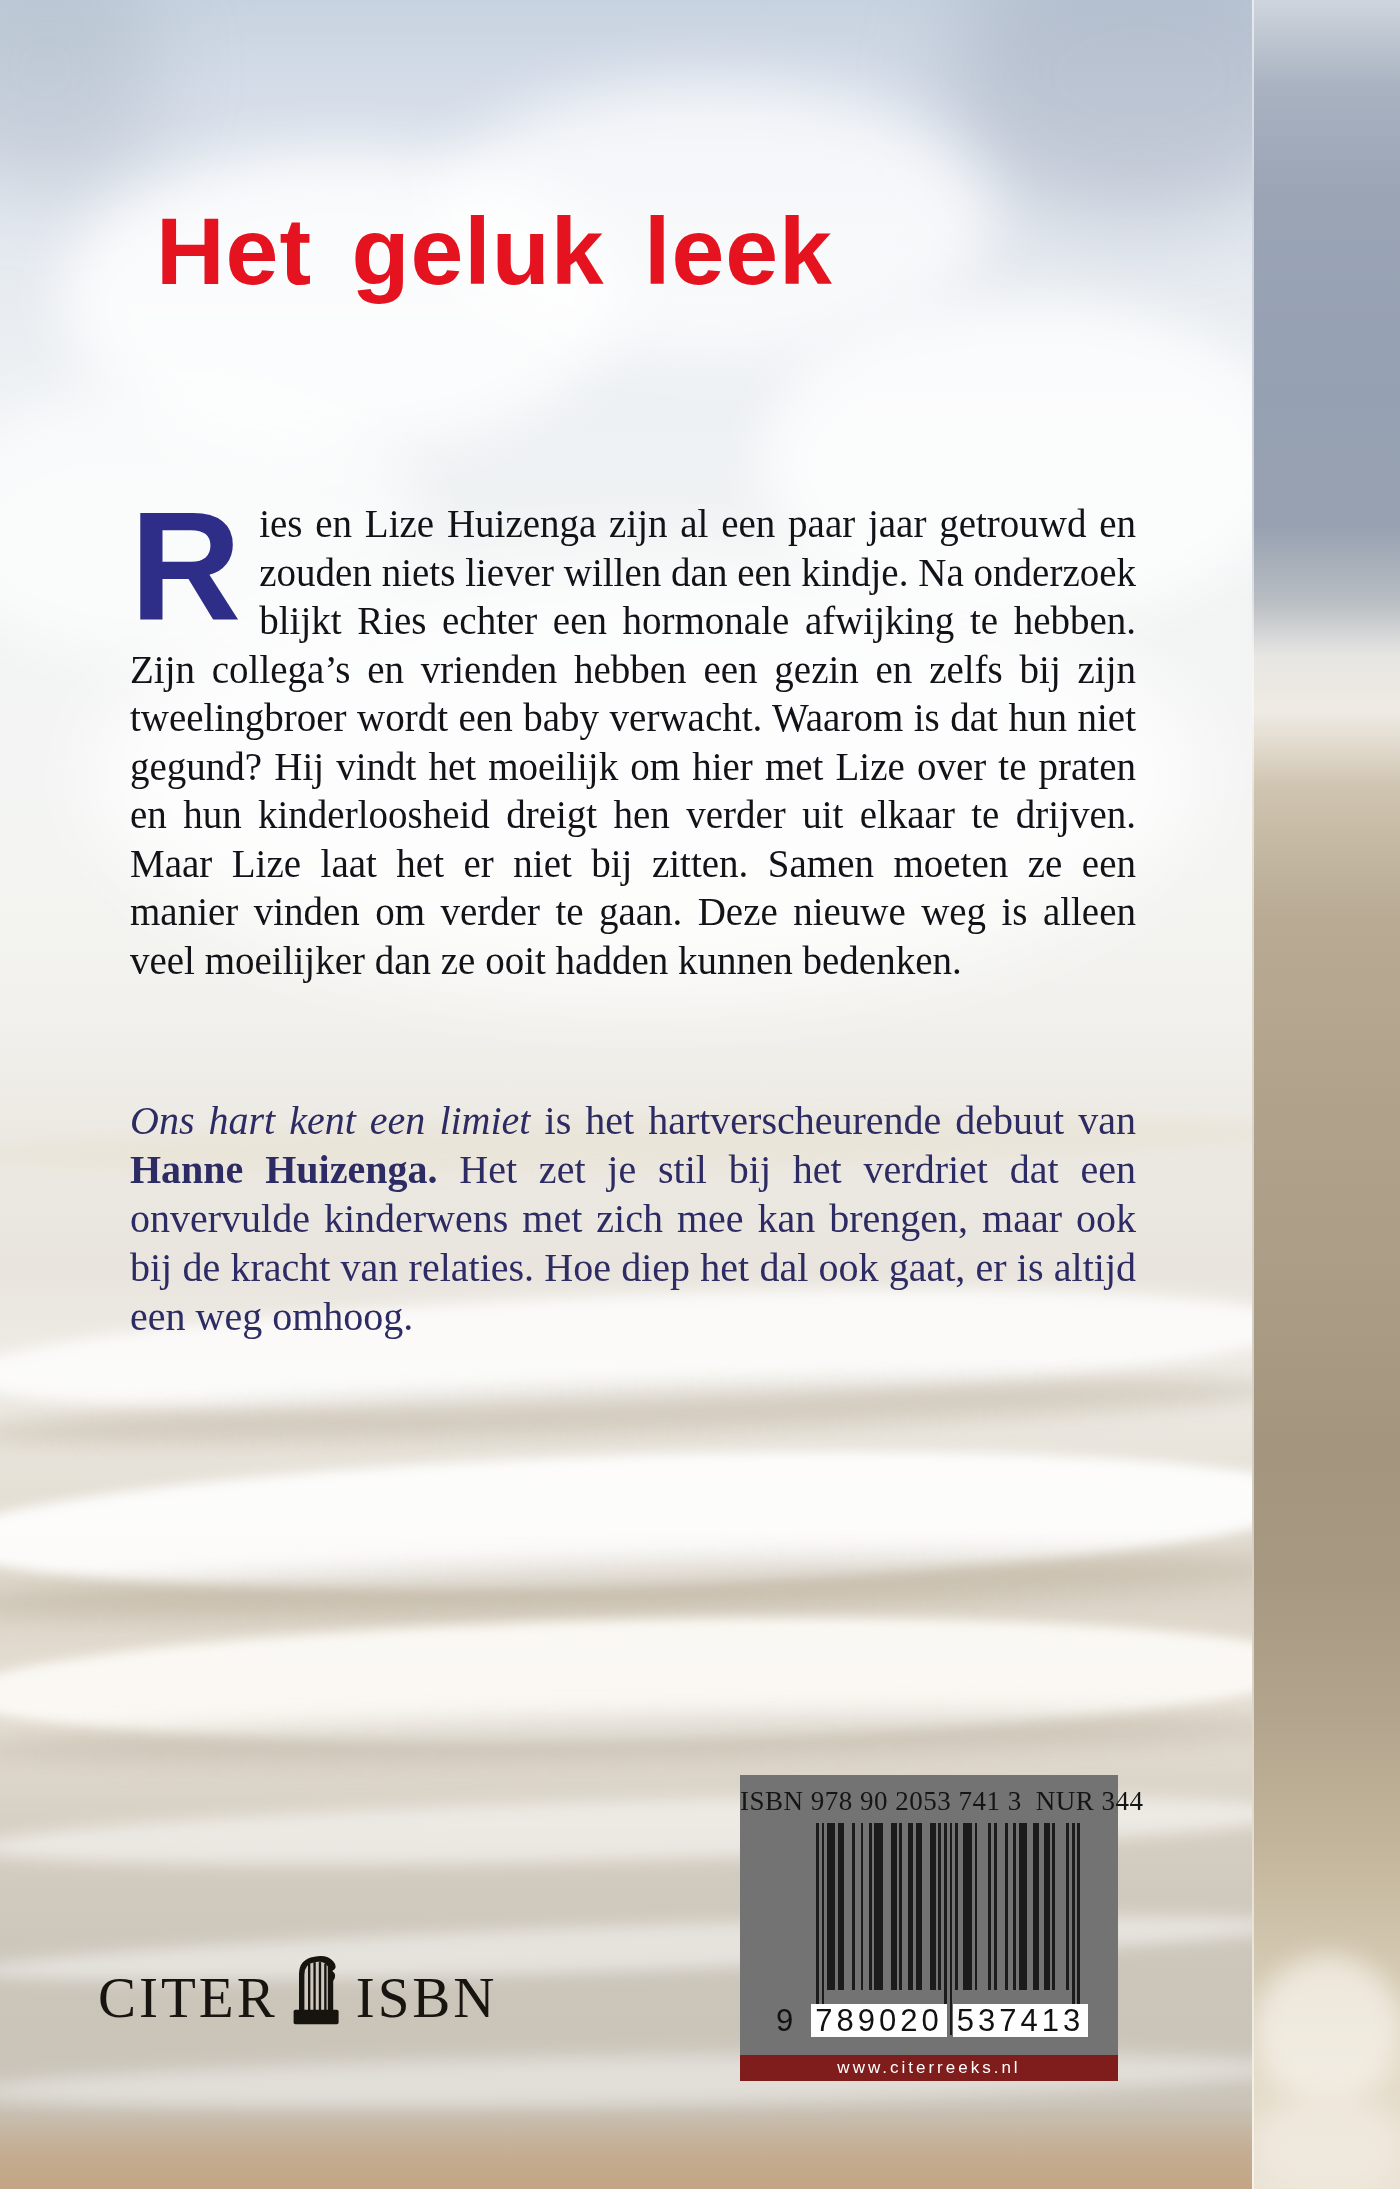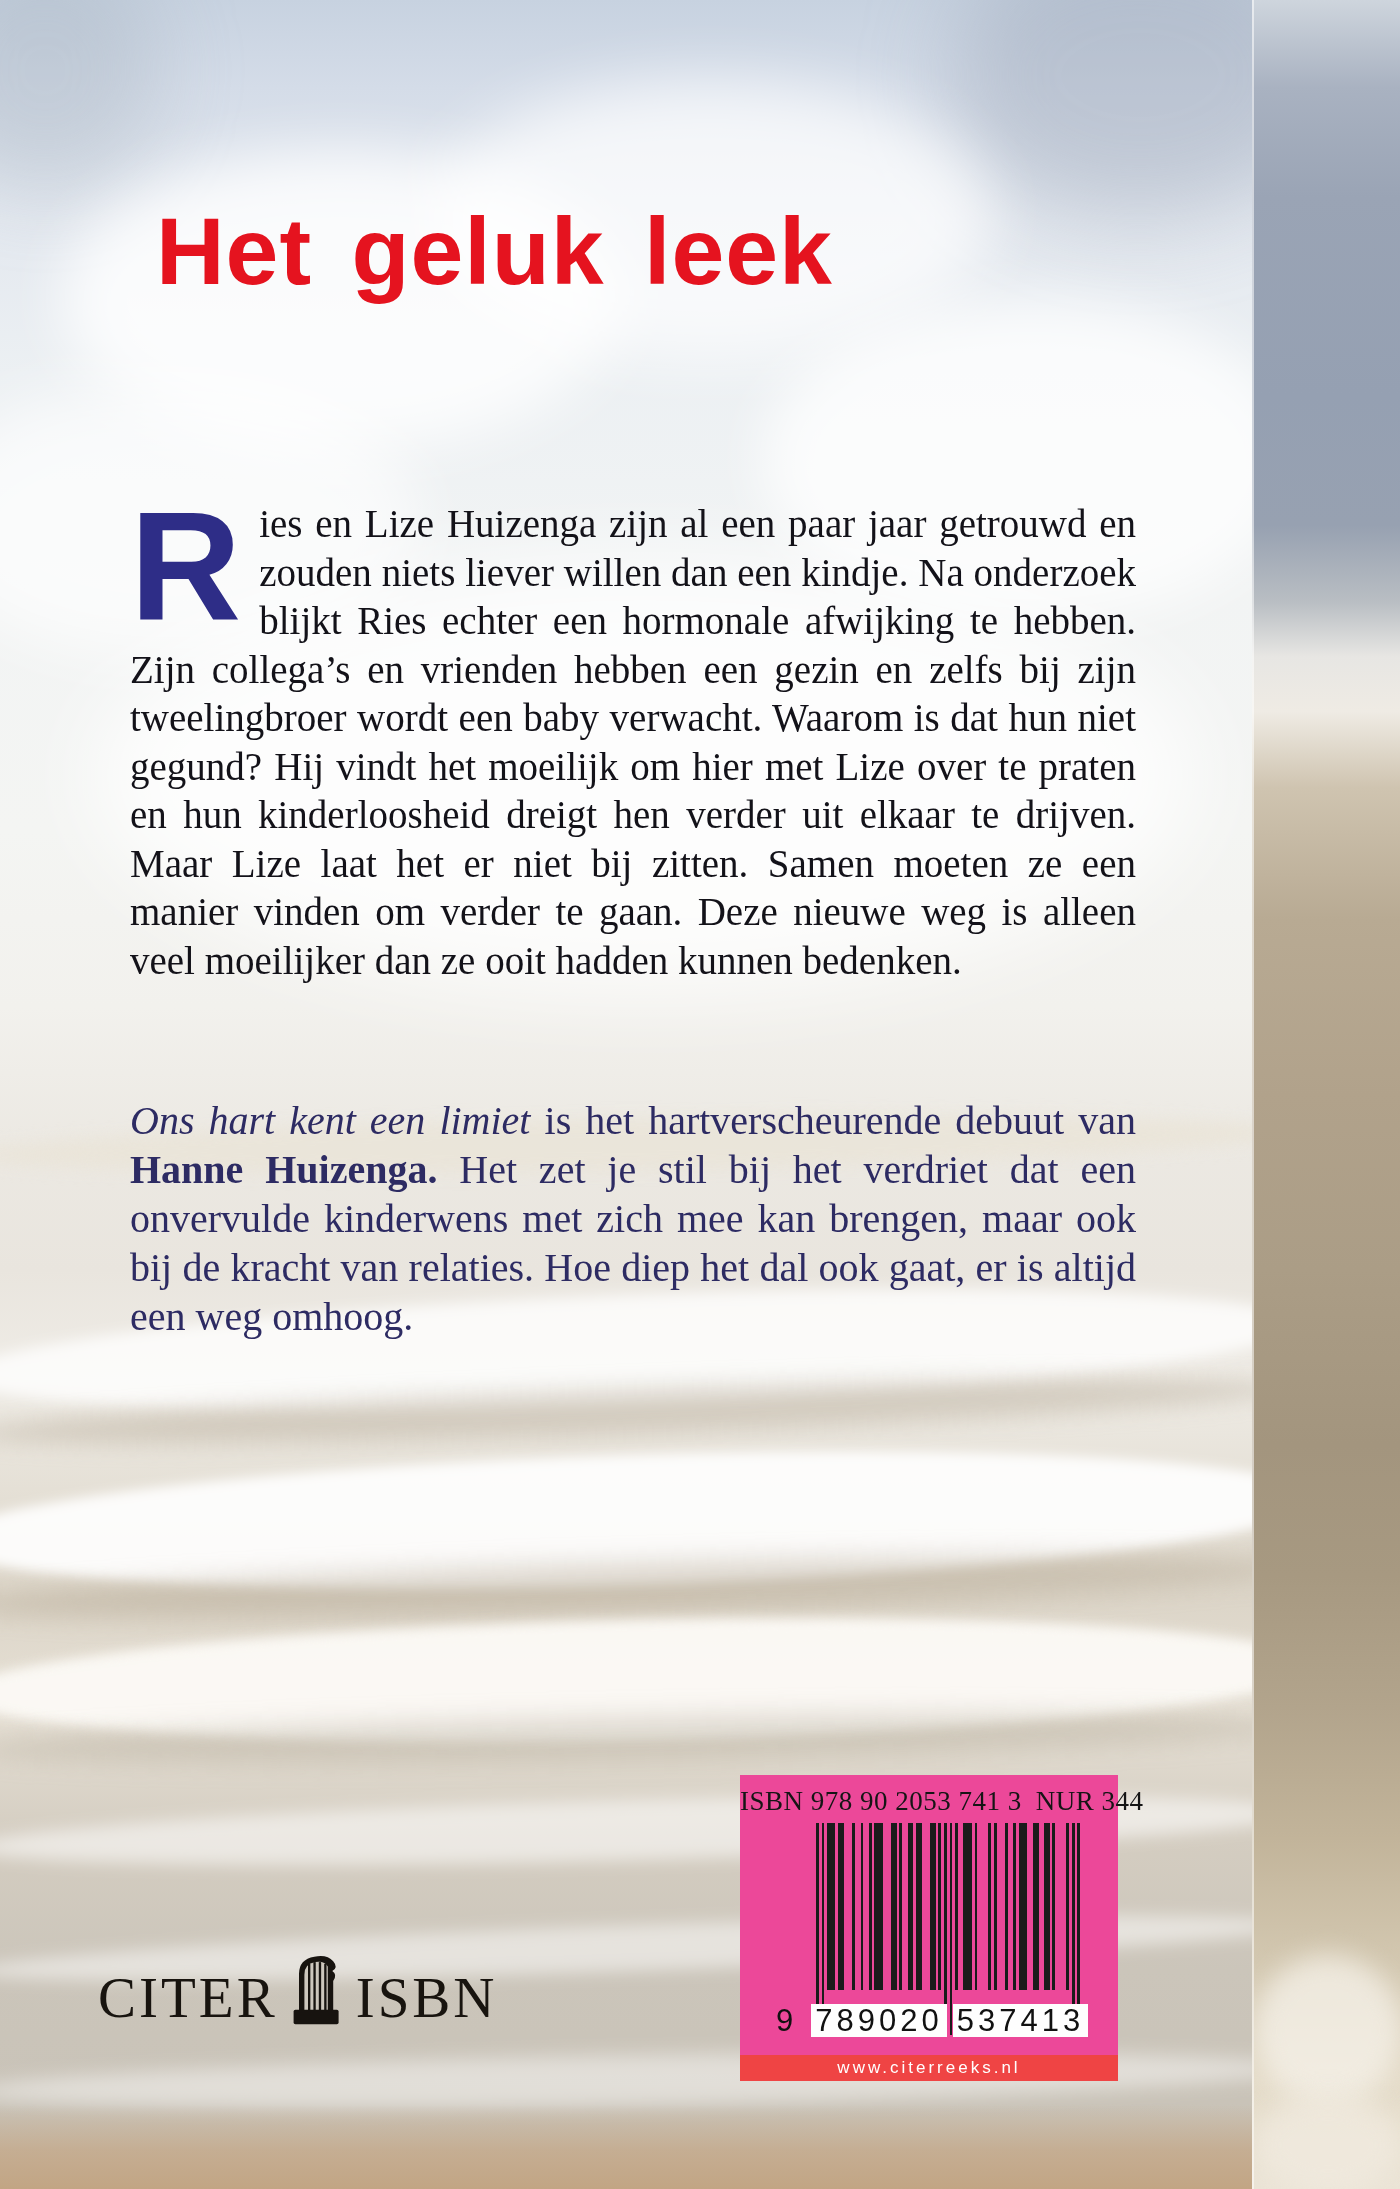"ISBN 978 90 2053 741" .isbn-white { background: #ec4899 -> #737373 }
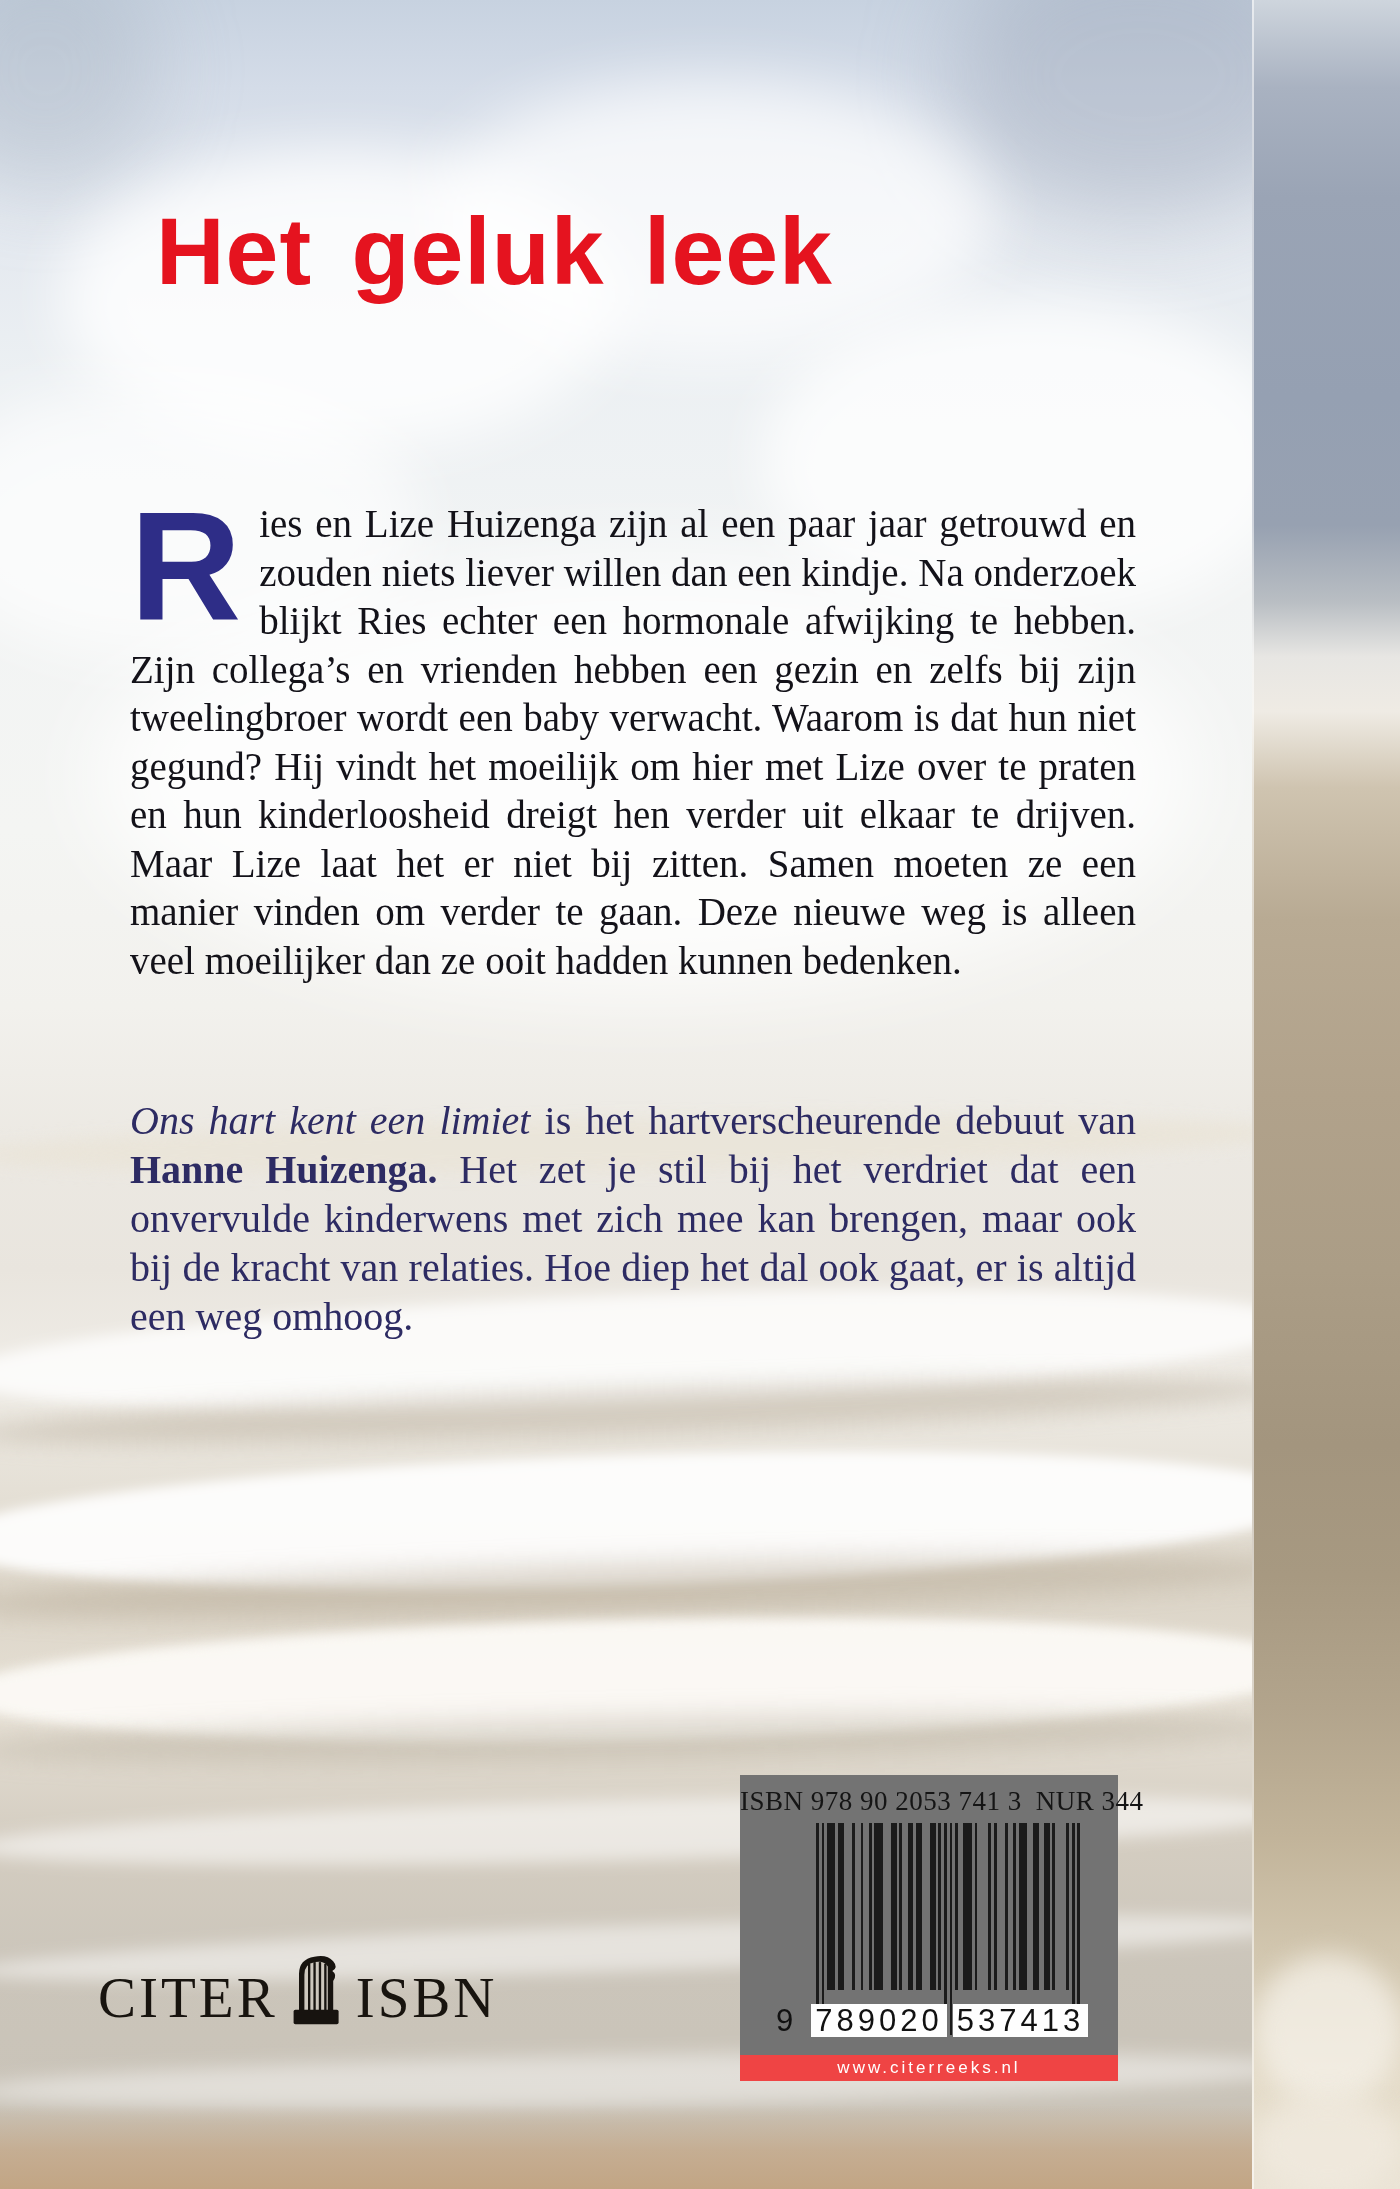"www.citerreeks.nl" .url-strip { background: #ef4444 -> #7f1d1d }
